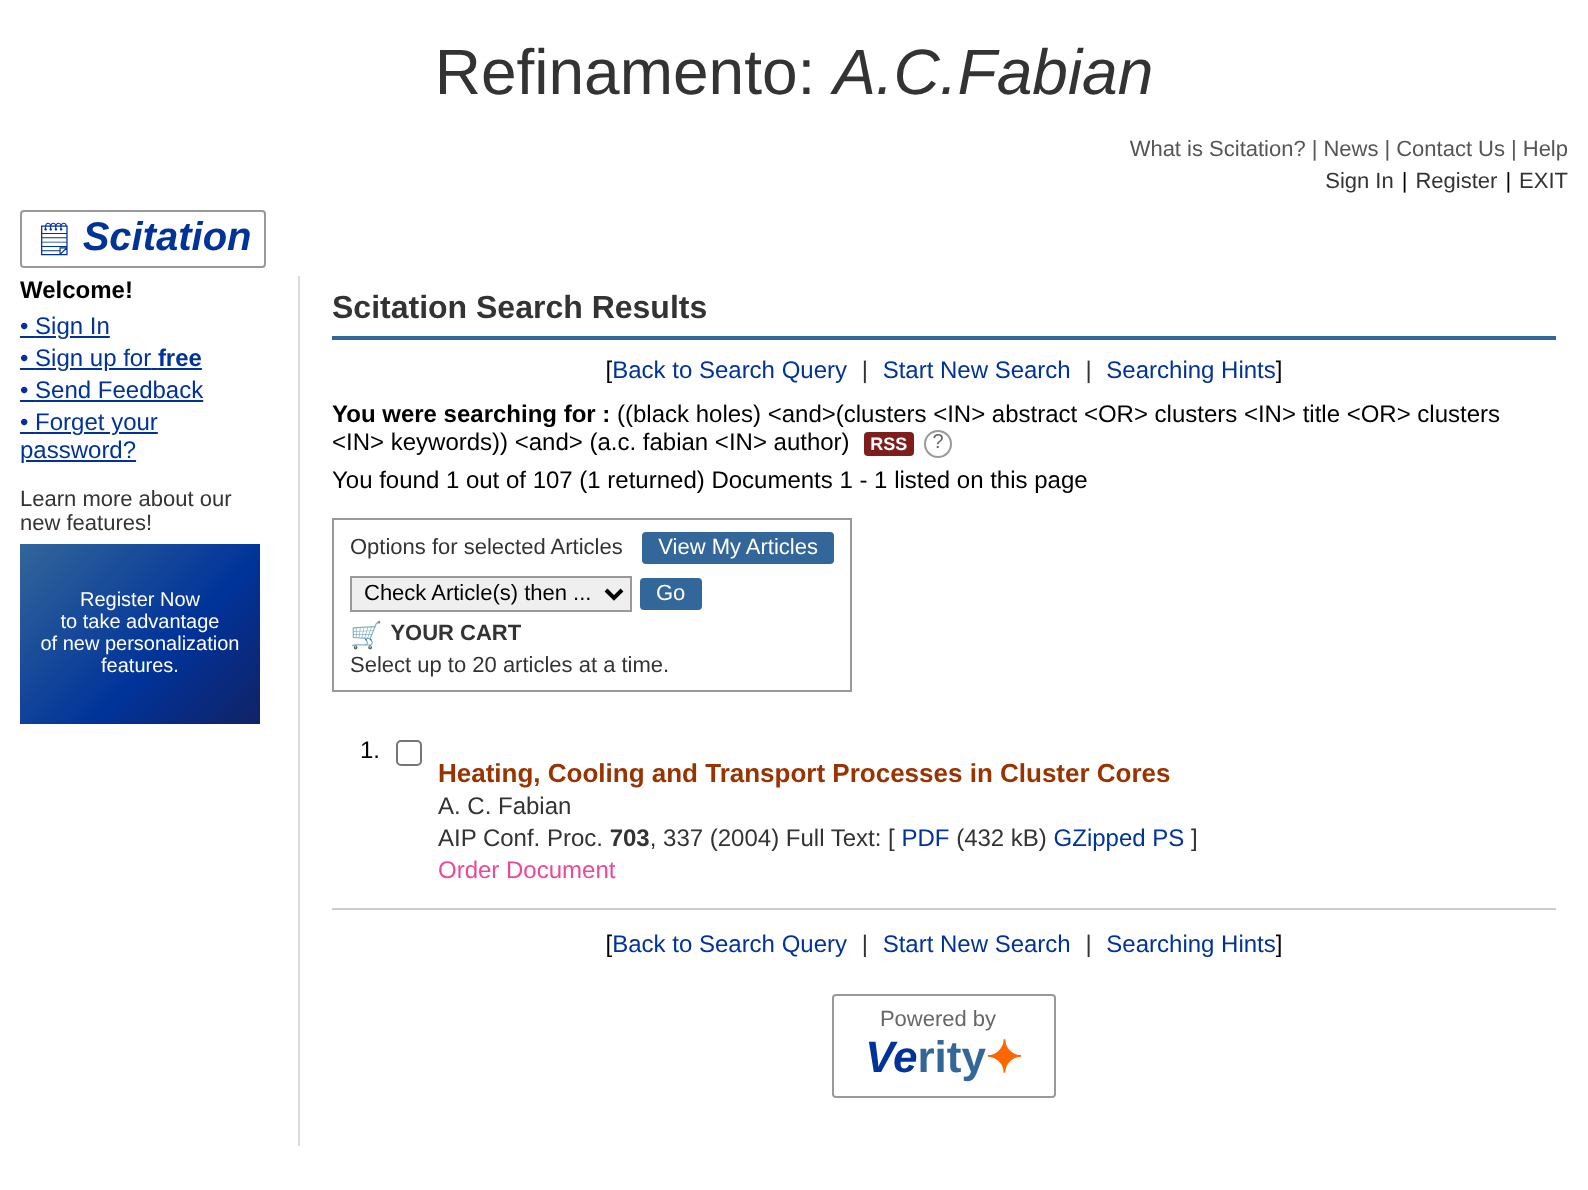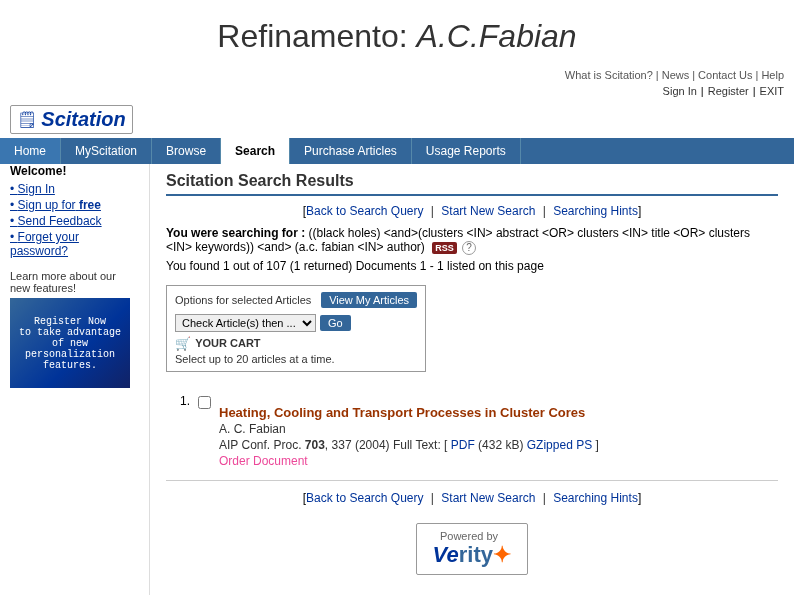"Home" nav.main-nav { html: <nav> <a>Home</a> <a>MyScitation</a> <a>Browse</a> <a>Search</a> <a>Purchase Articles</a> <a>Usage Reports</a> </nav> -> none }
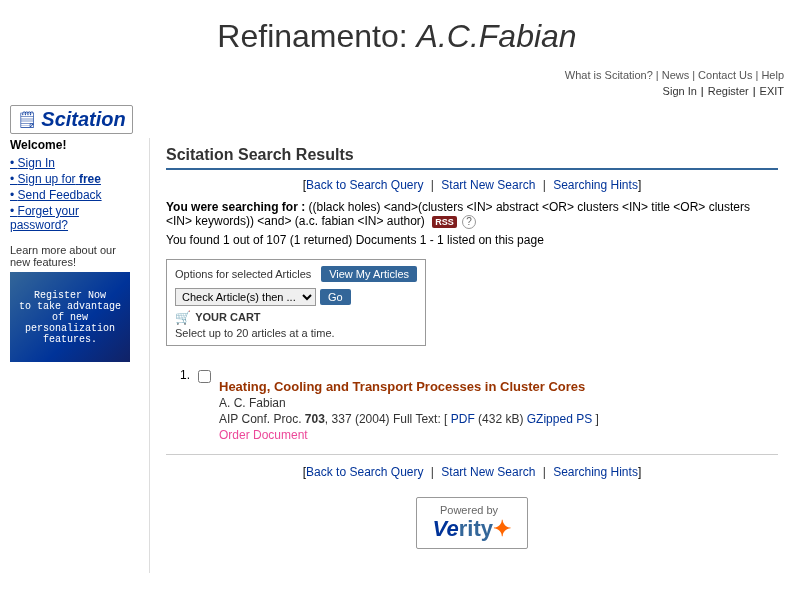"Register Now" .sidebar .register-img { font-family: Liberation Mono, monospace -> none }
